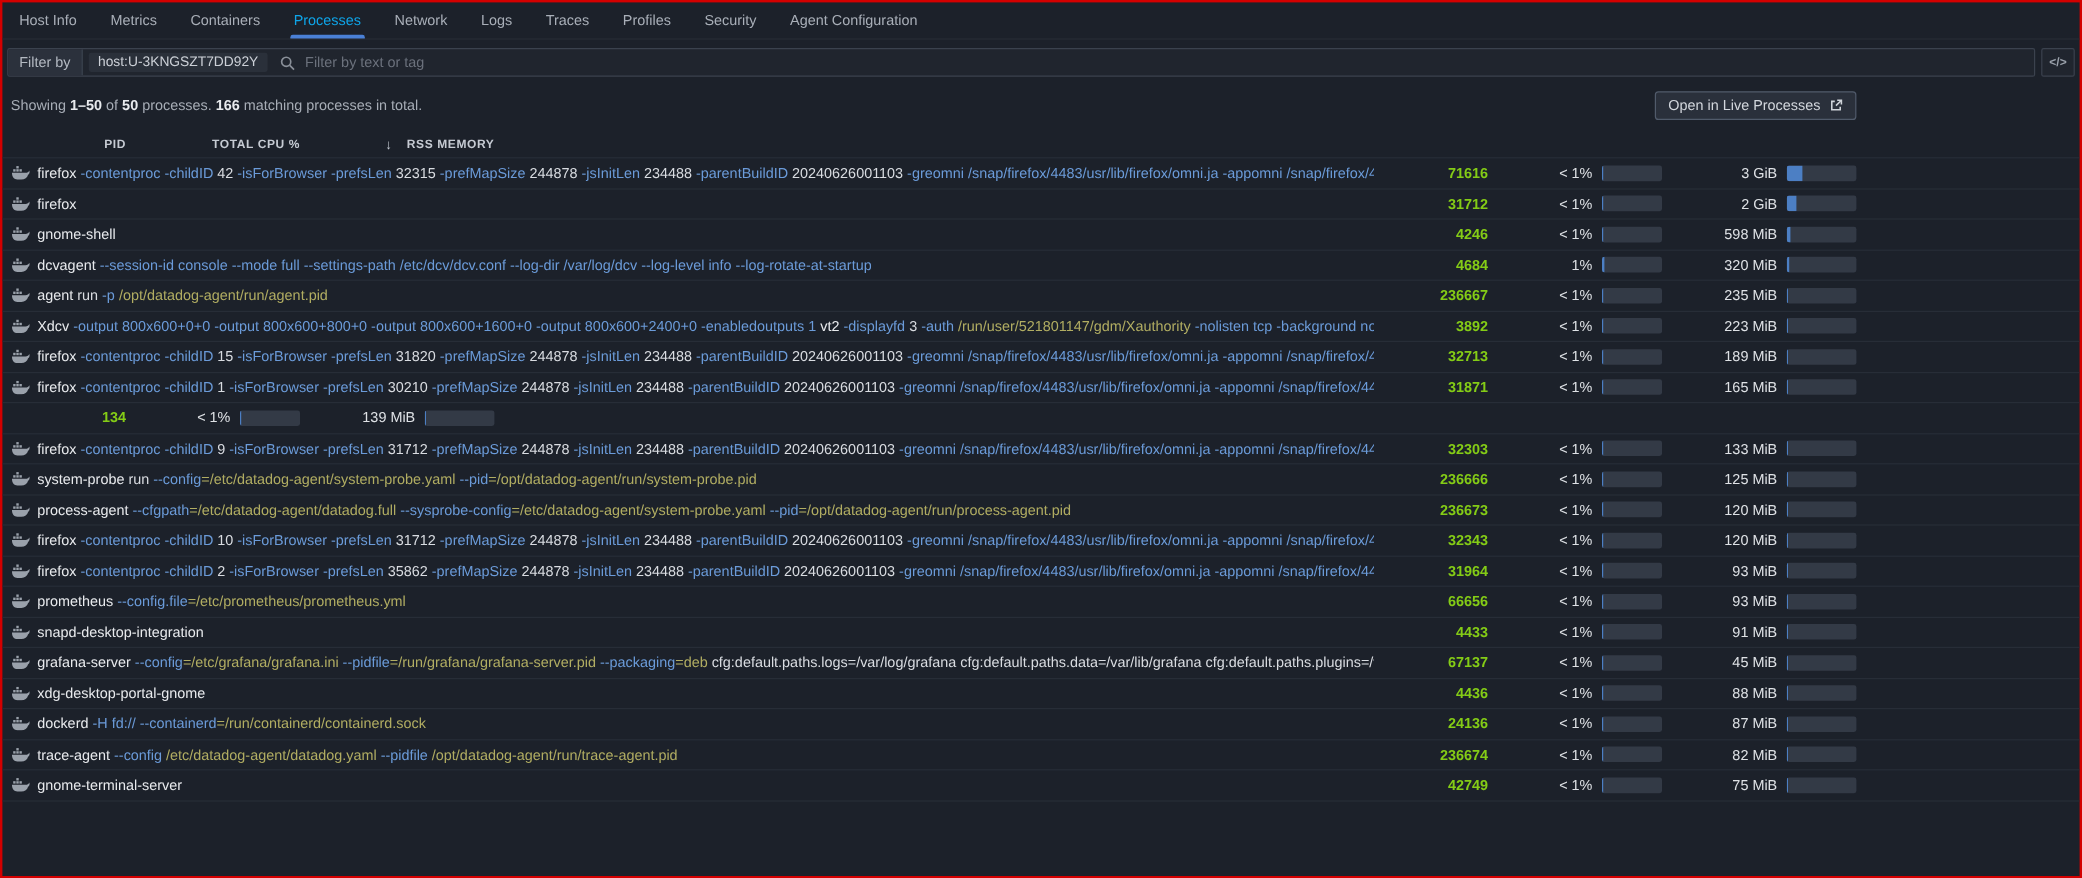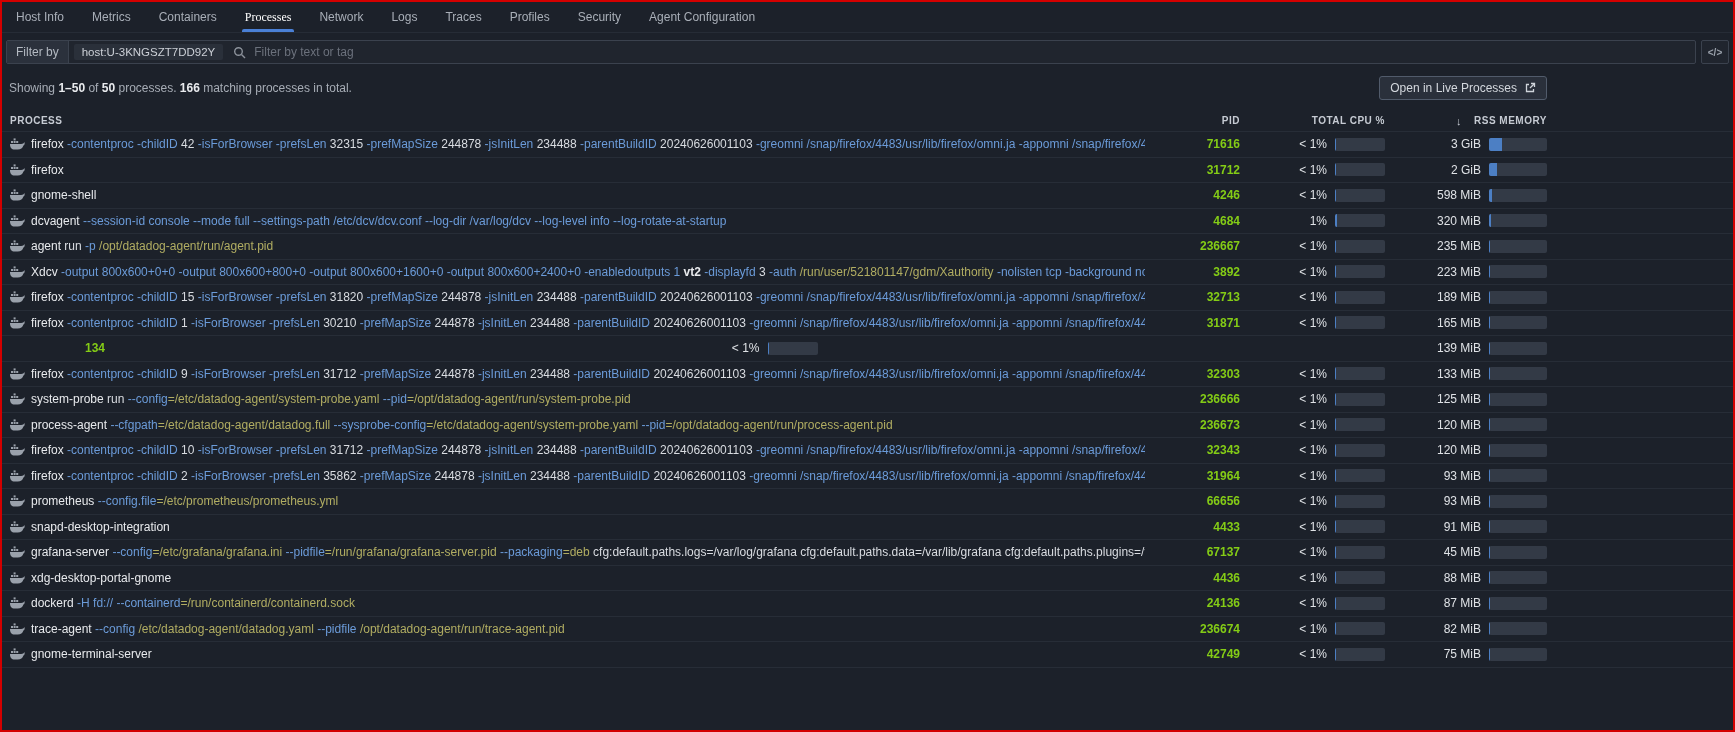"Processes" .tab.active .tab-label { color: #ffffff -> #0ea5e9; font-family: Liberation Serif, serif -> none }
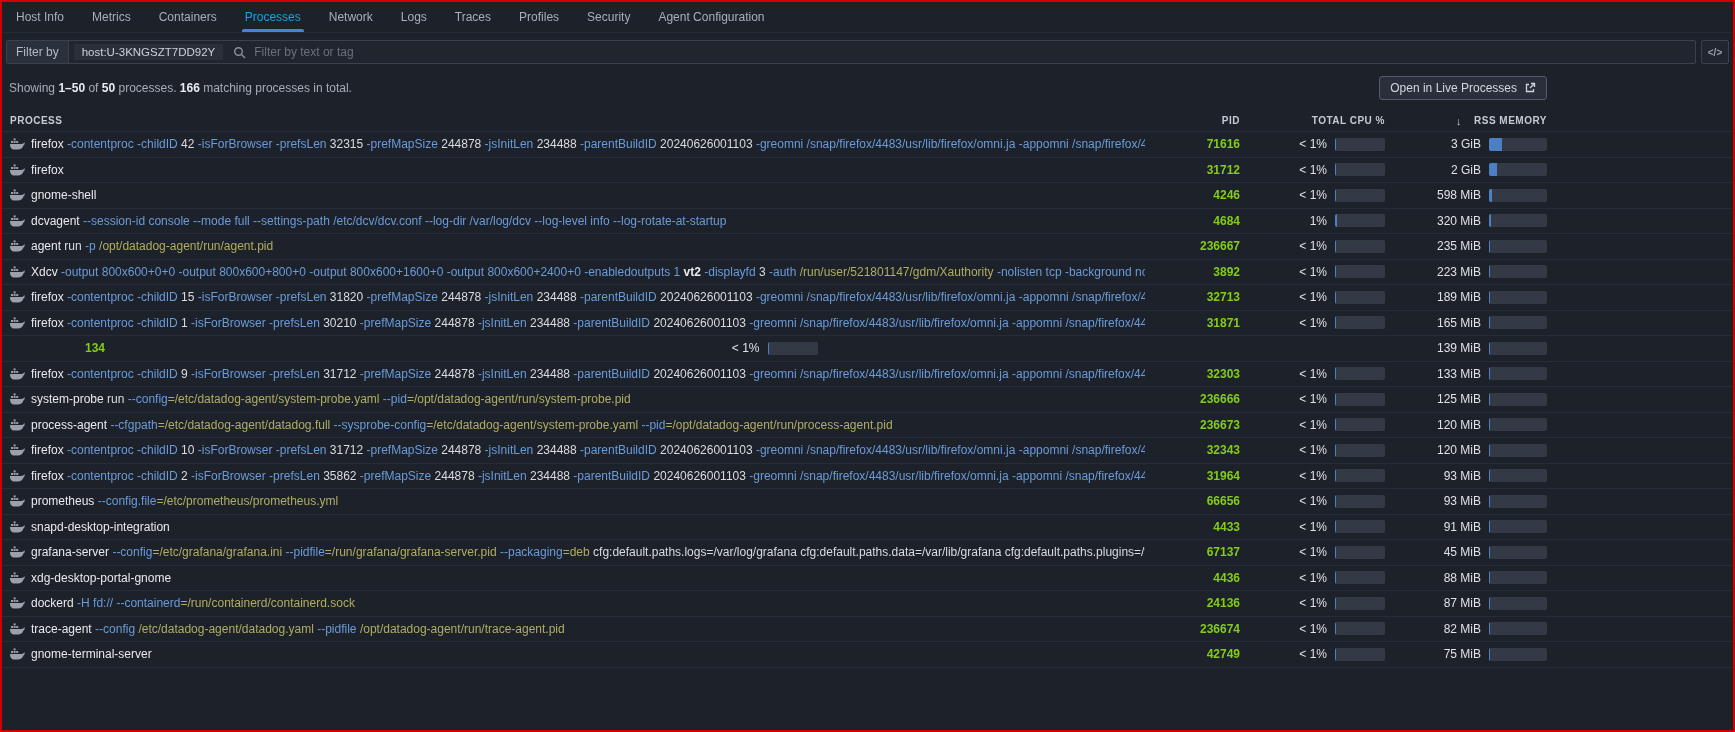"PROCESS" div.col-process { html: <div>PROCESS</div> -> none }
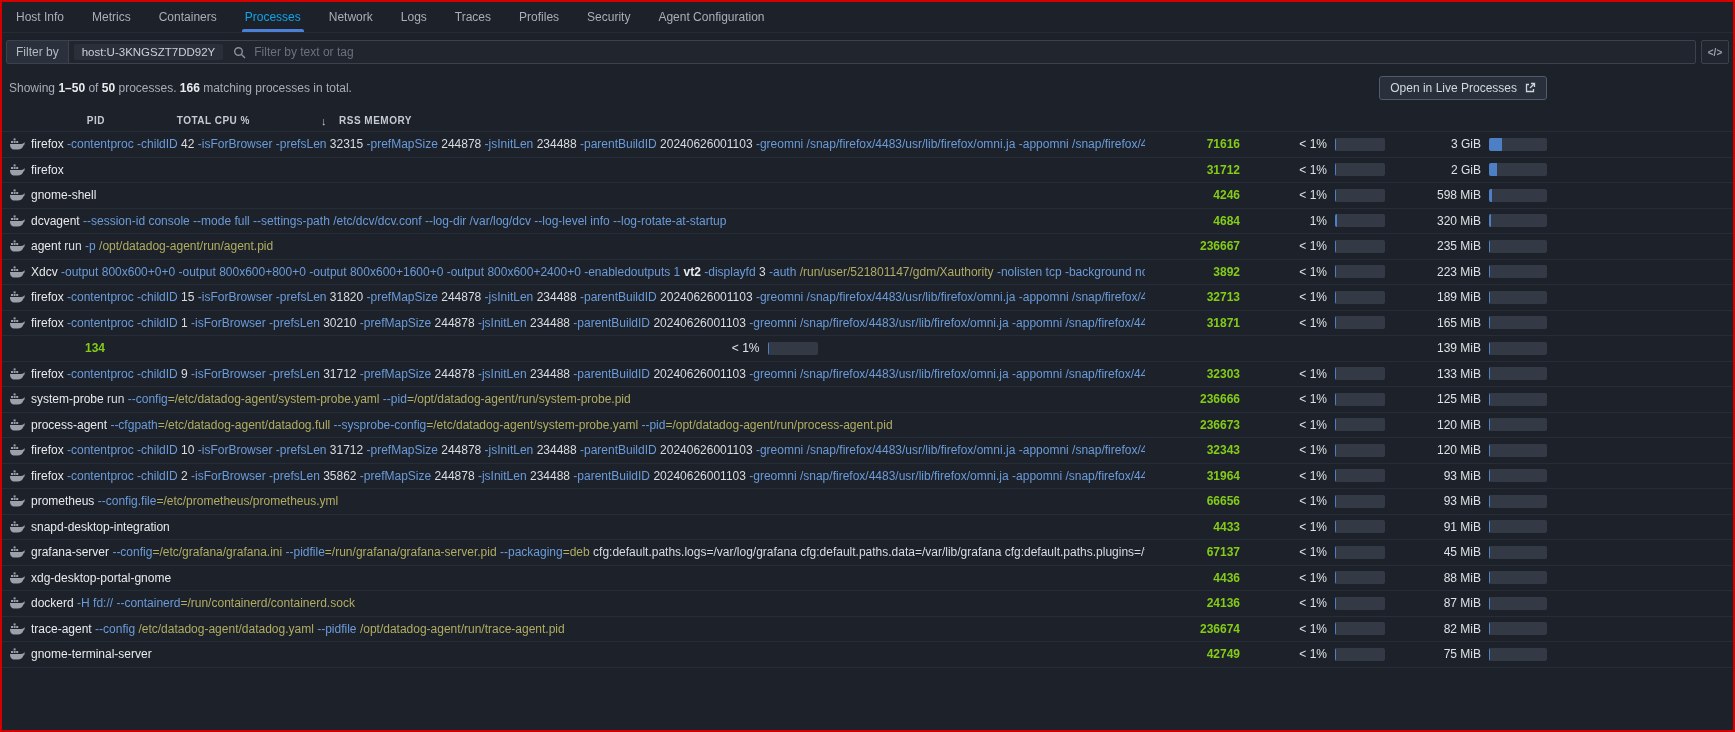"firefox" .row { justify-content: space-between -> none }
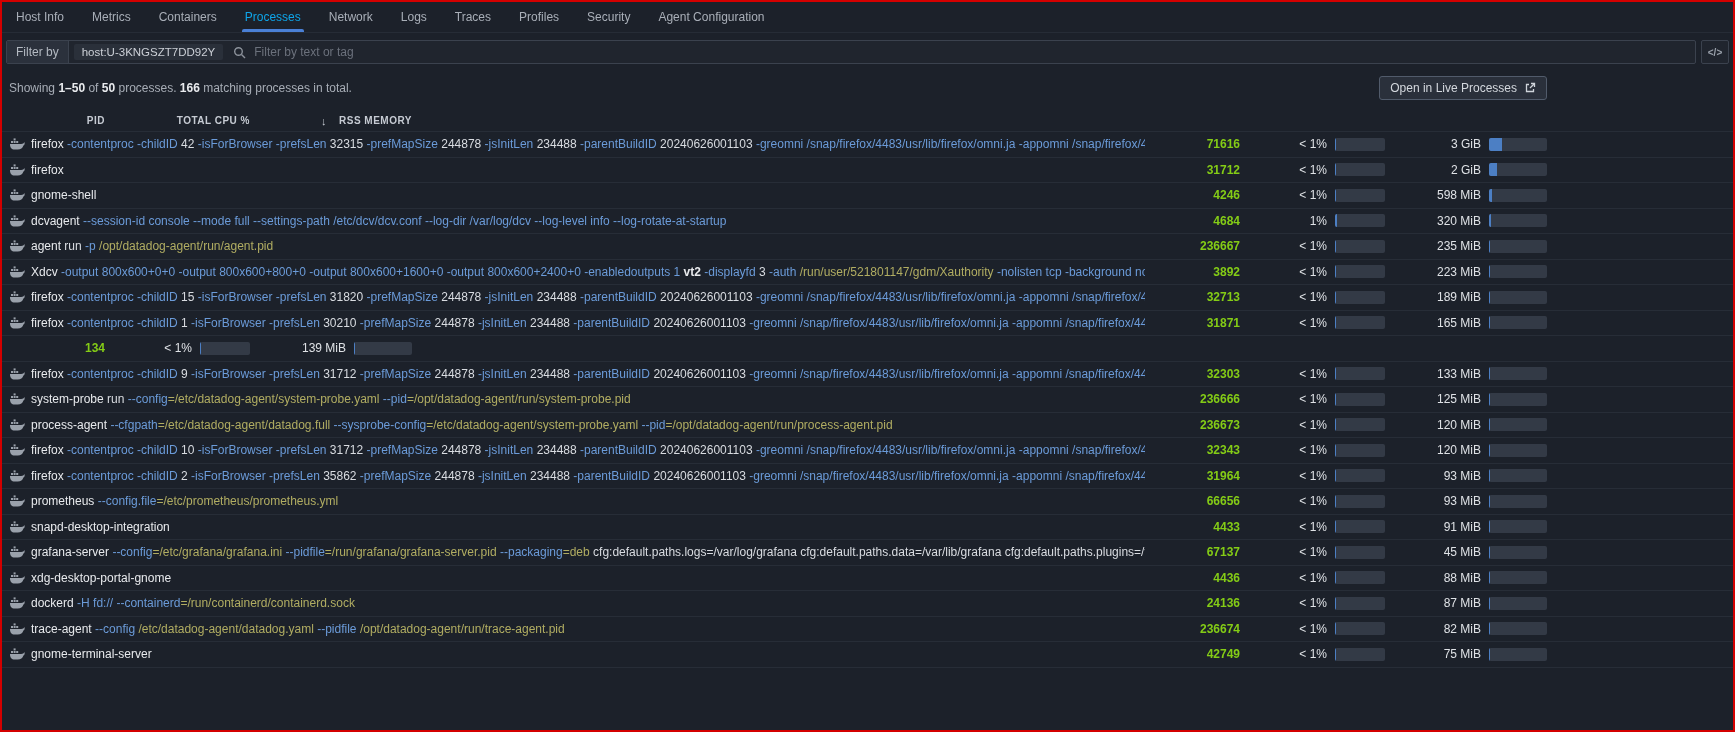"vt2" .c-wb { font-weight: 700 -> 400 }
